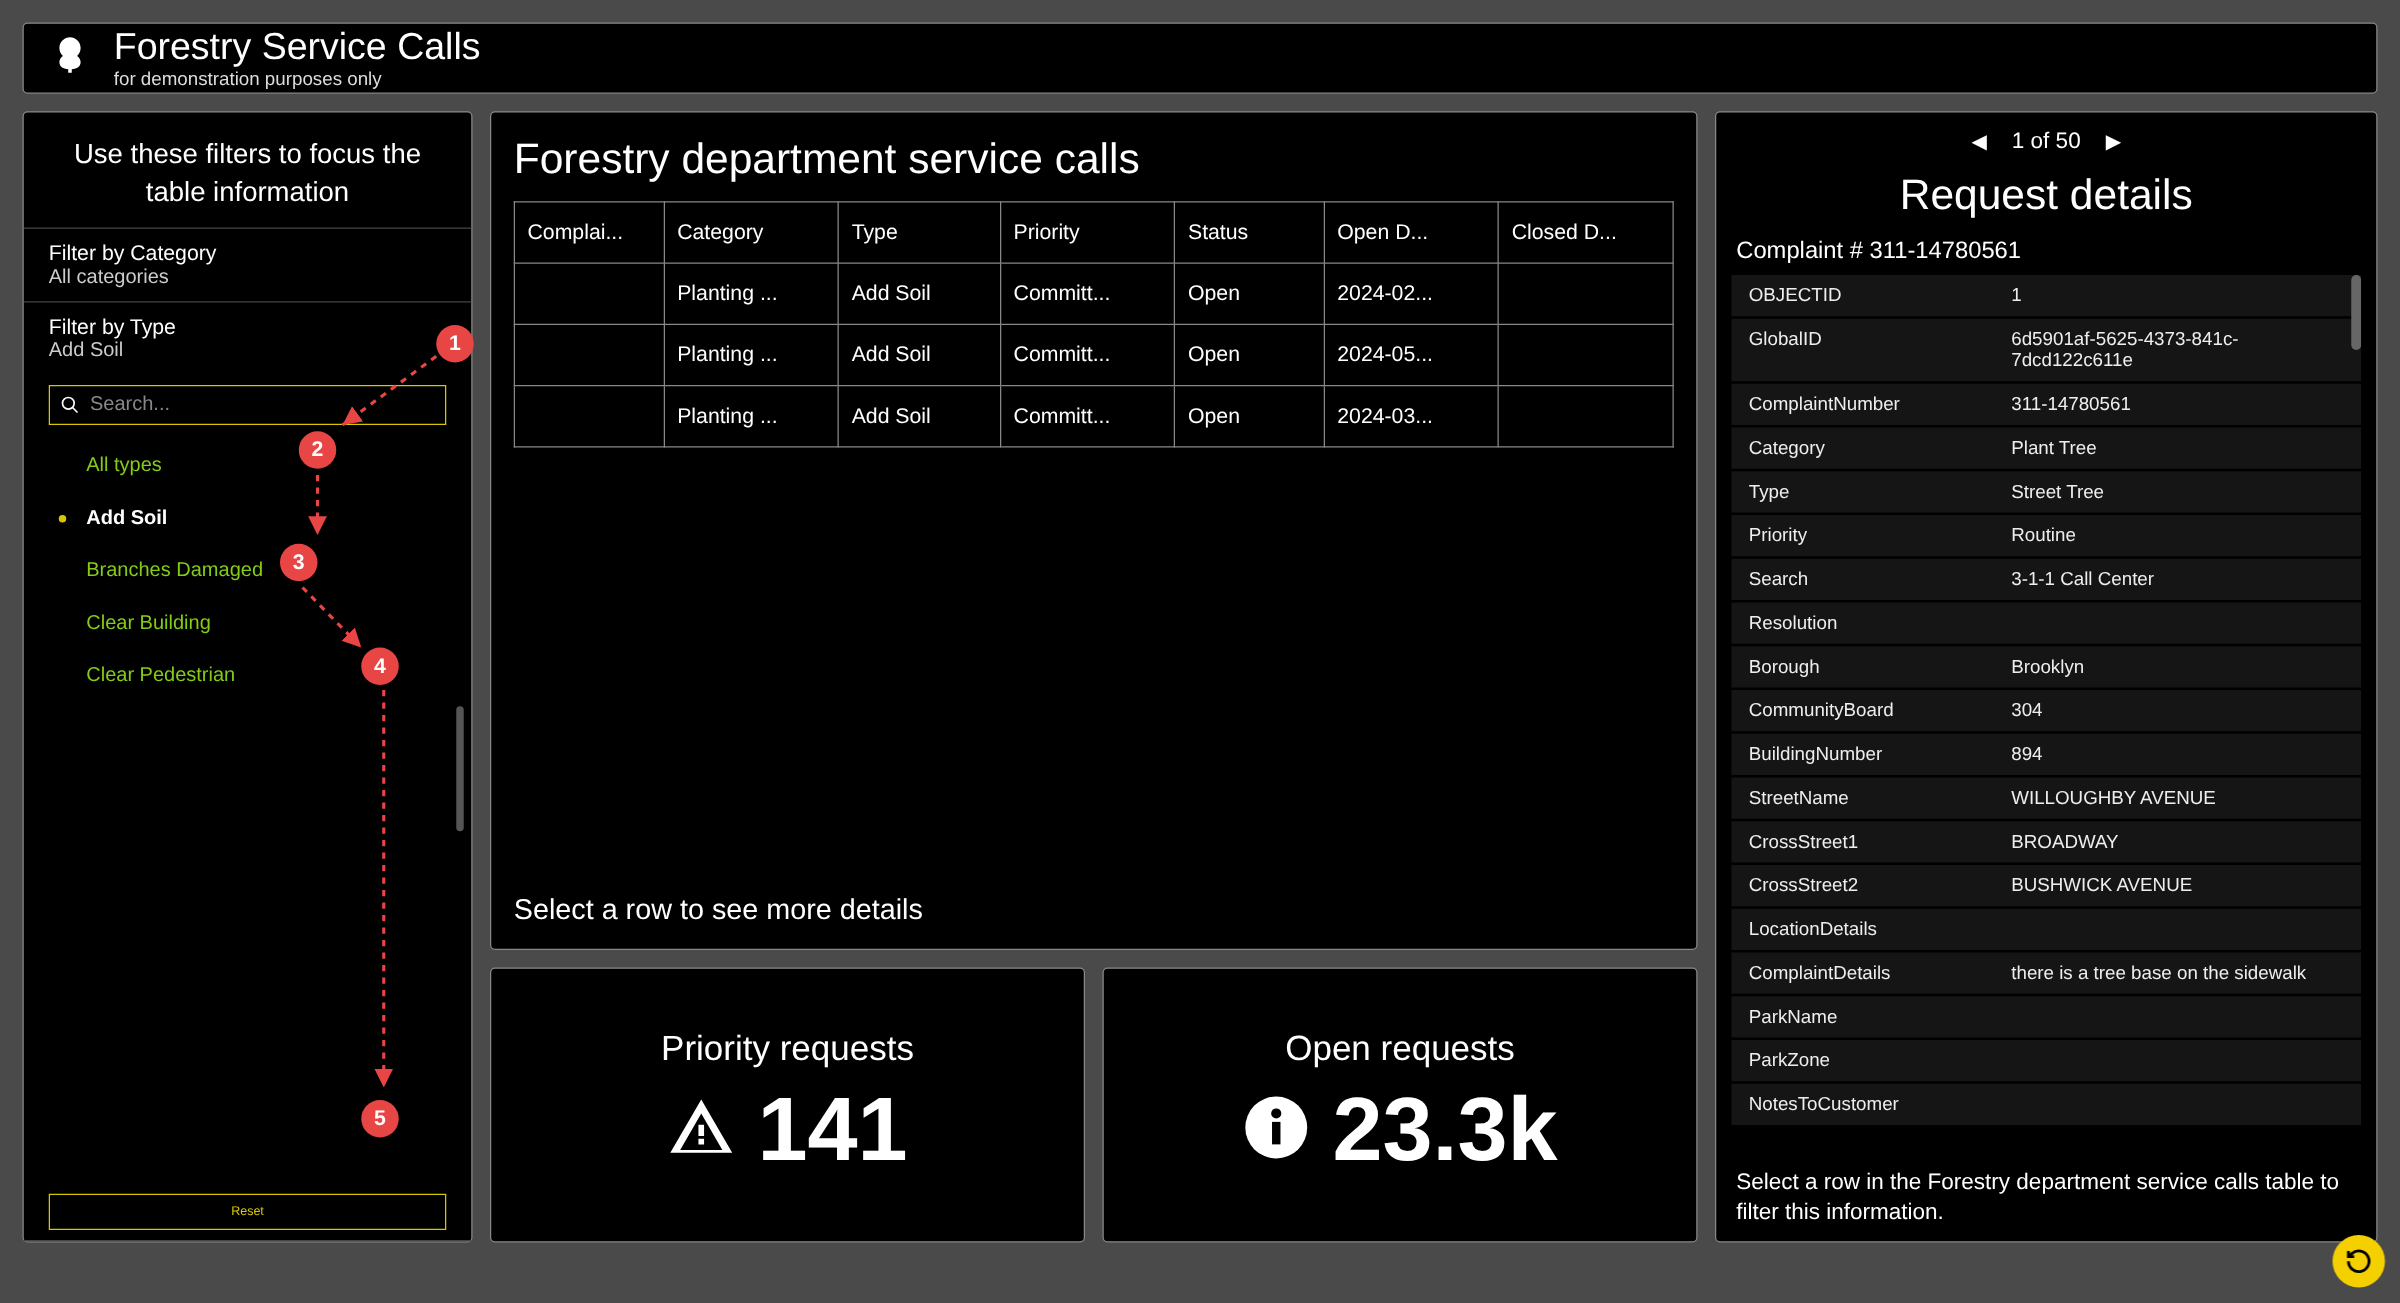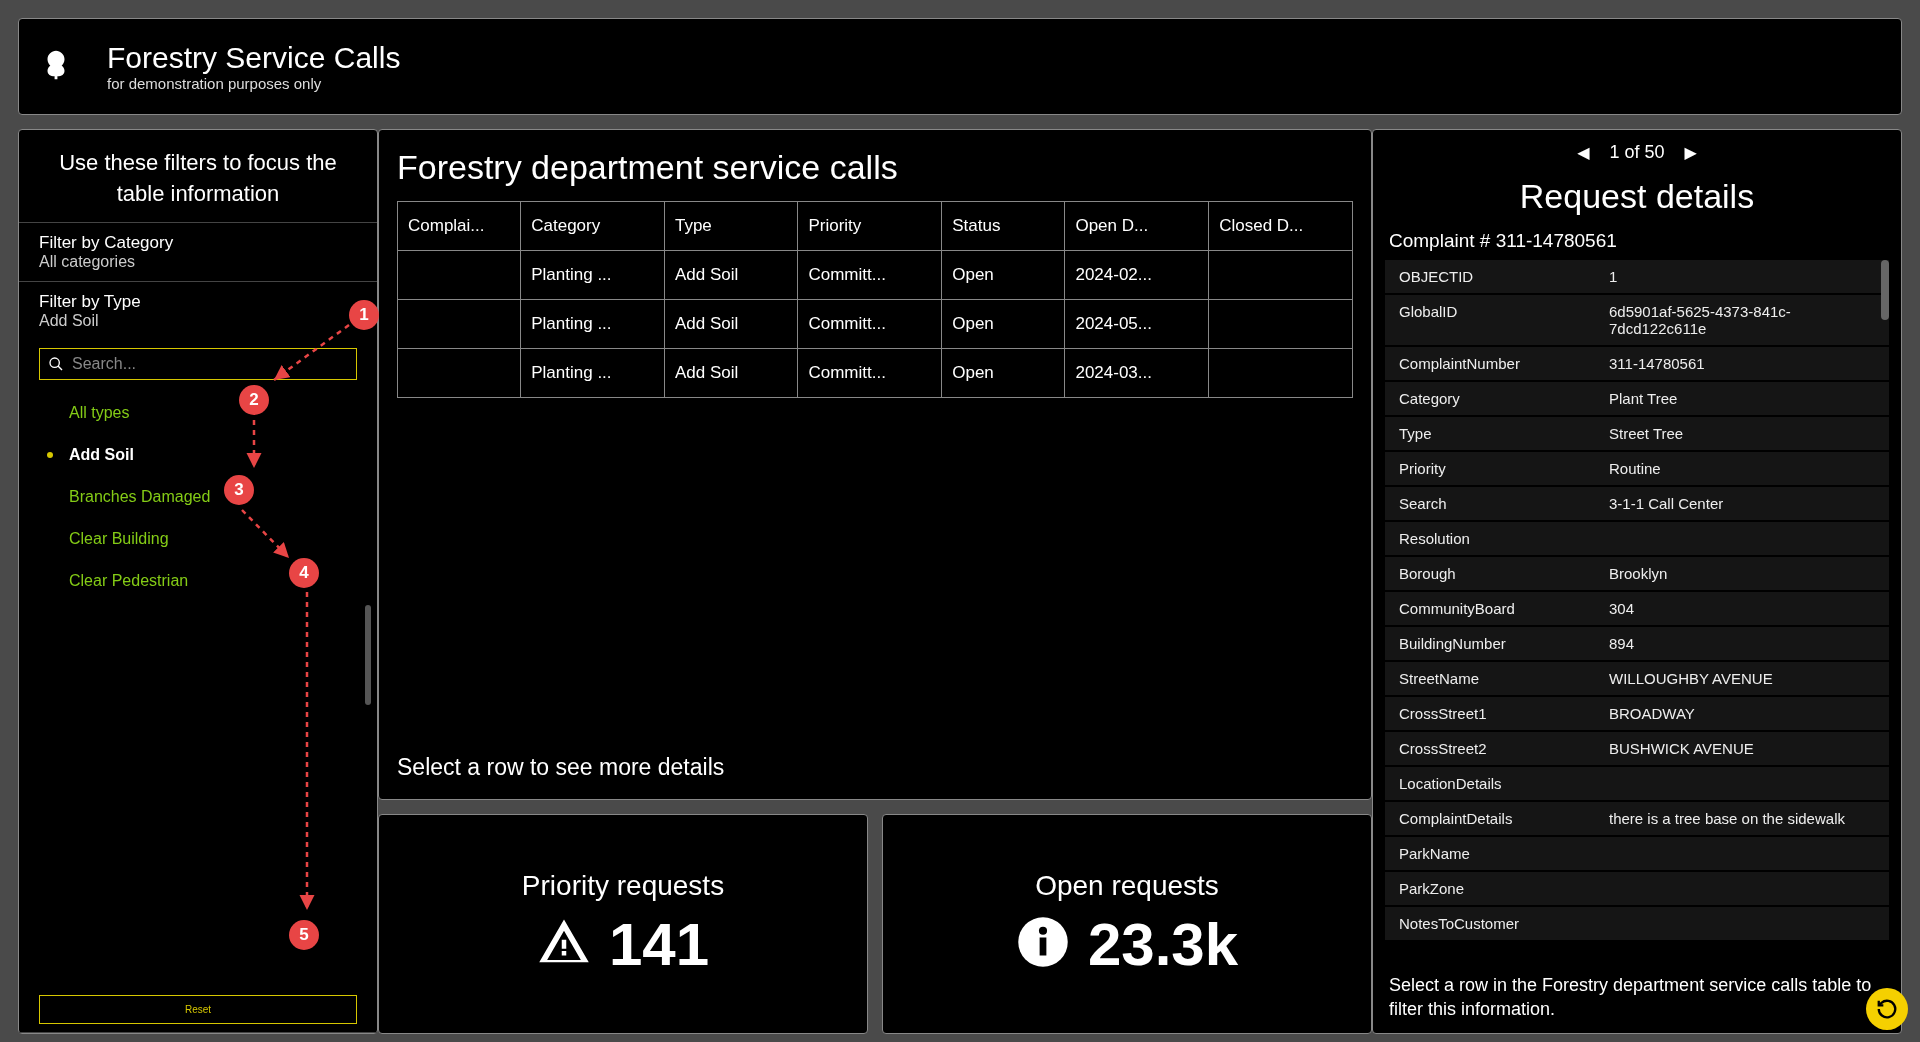"Forestry Service Calls" .header { gap: 16px -> none; padding: 22px 20px -> 2px 20px }
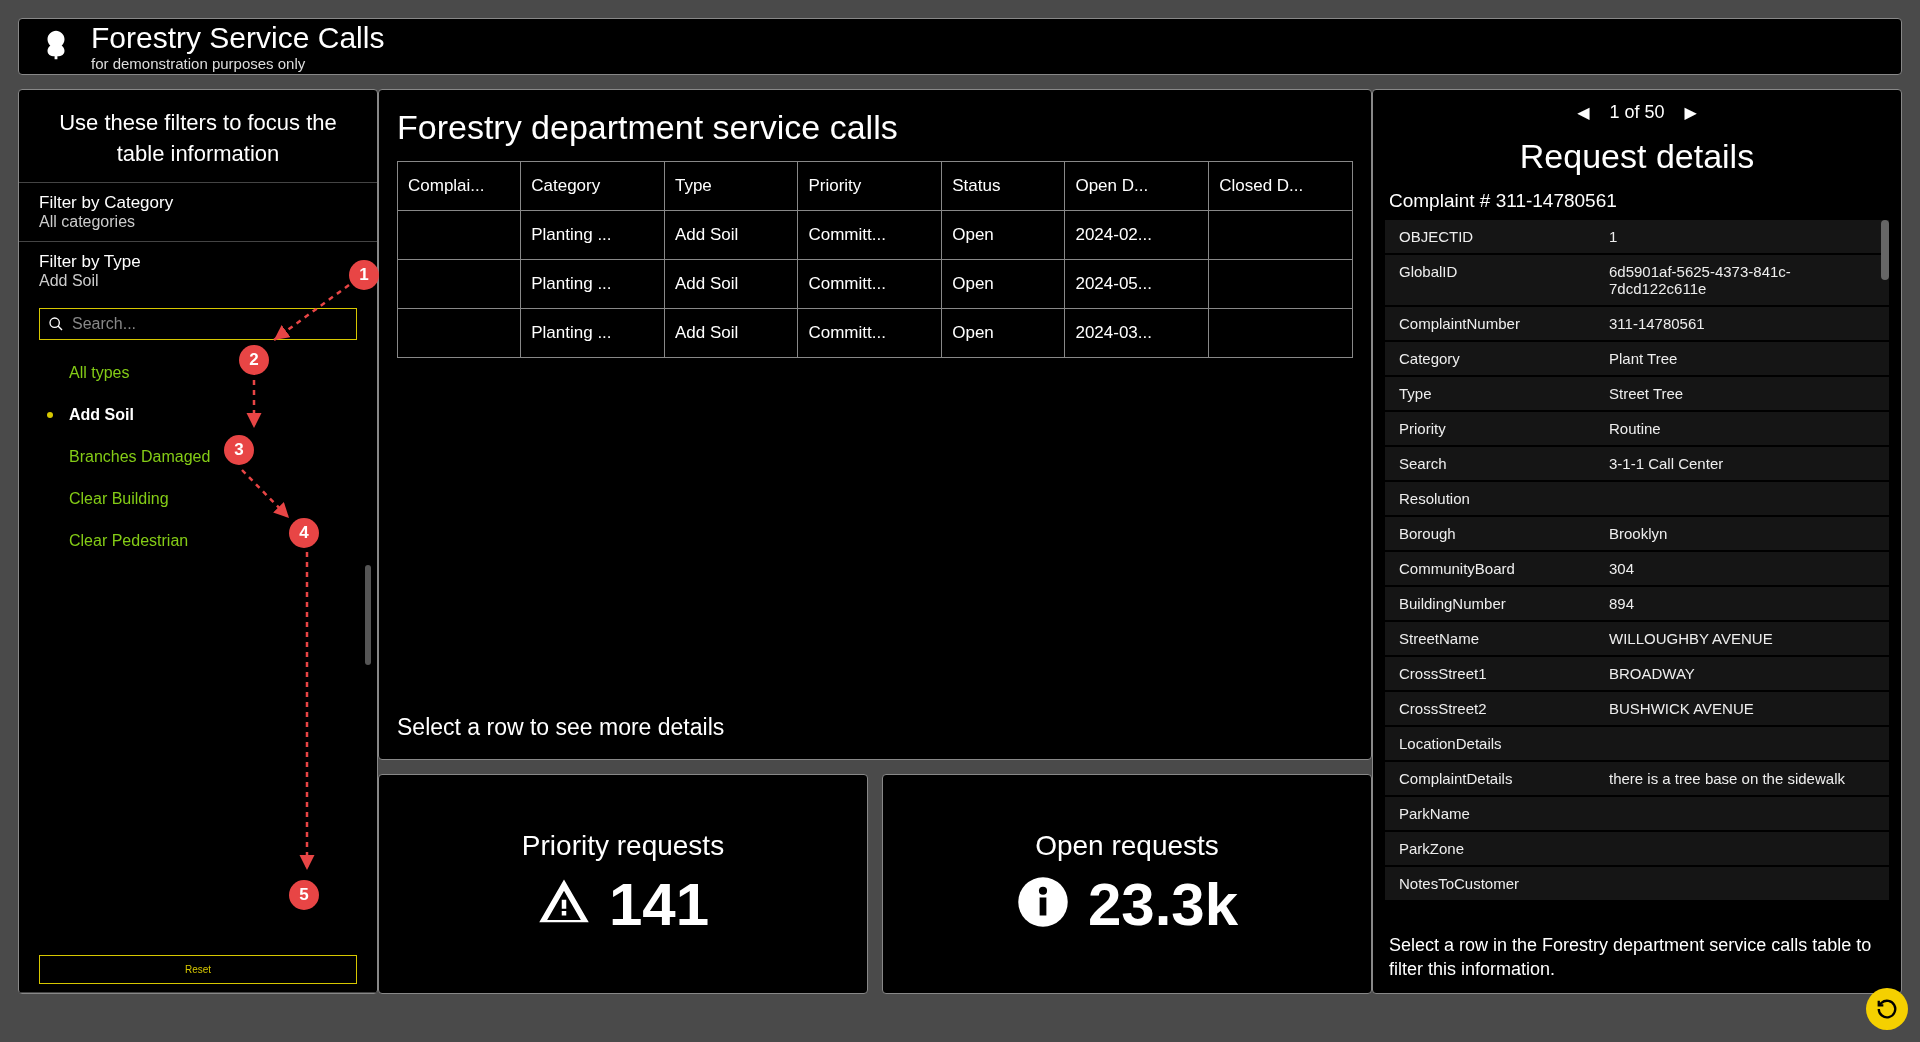"Use these filters to focus" .layout { gap: none -> 14px }
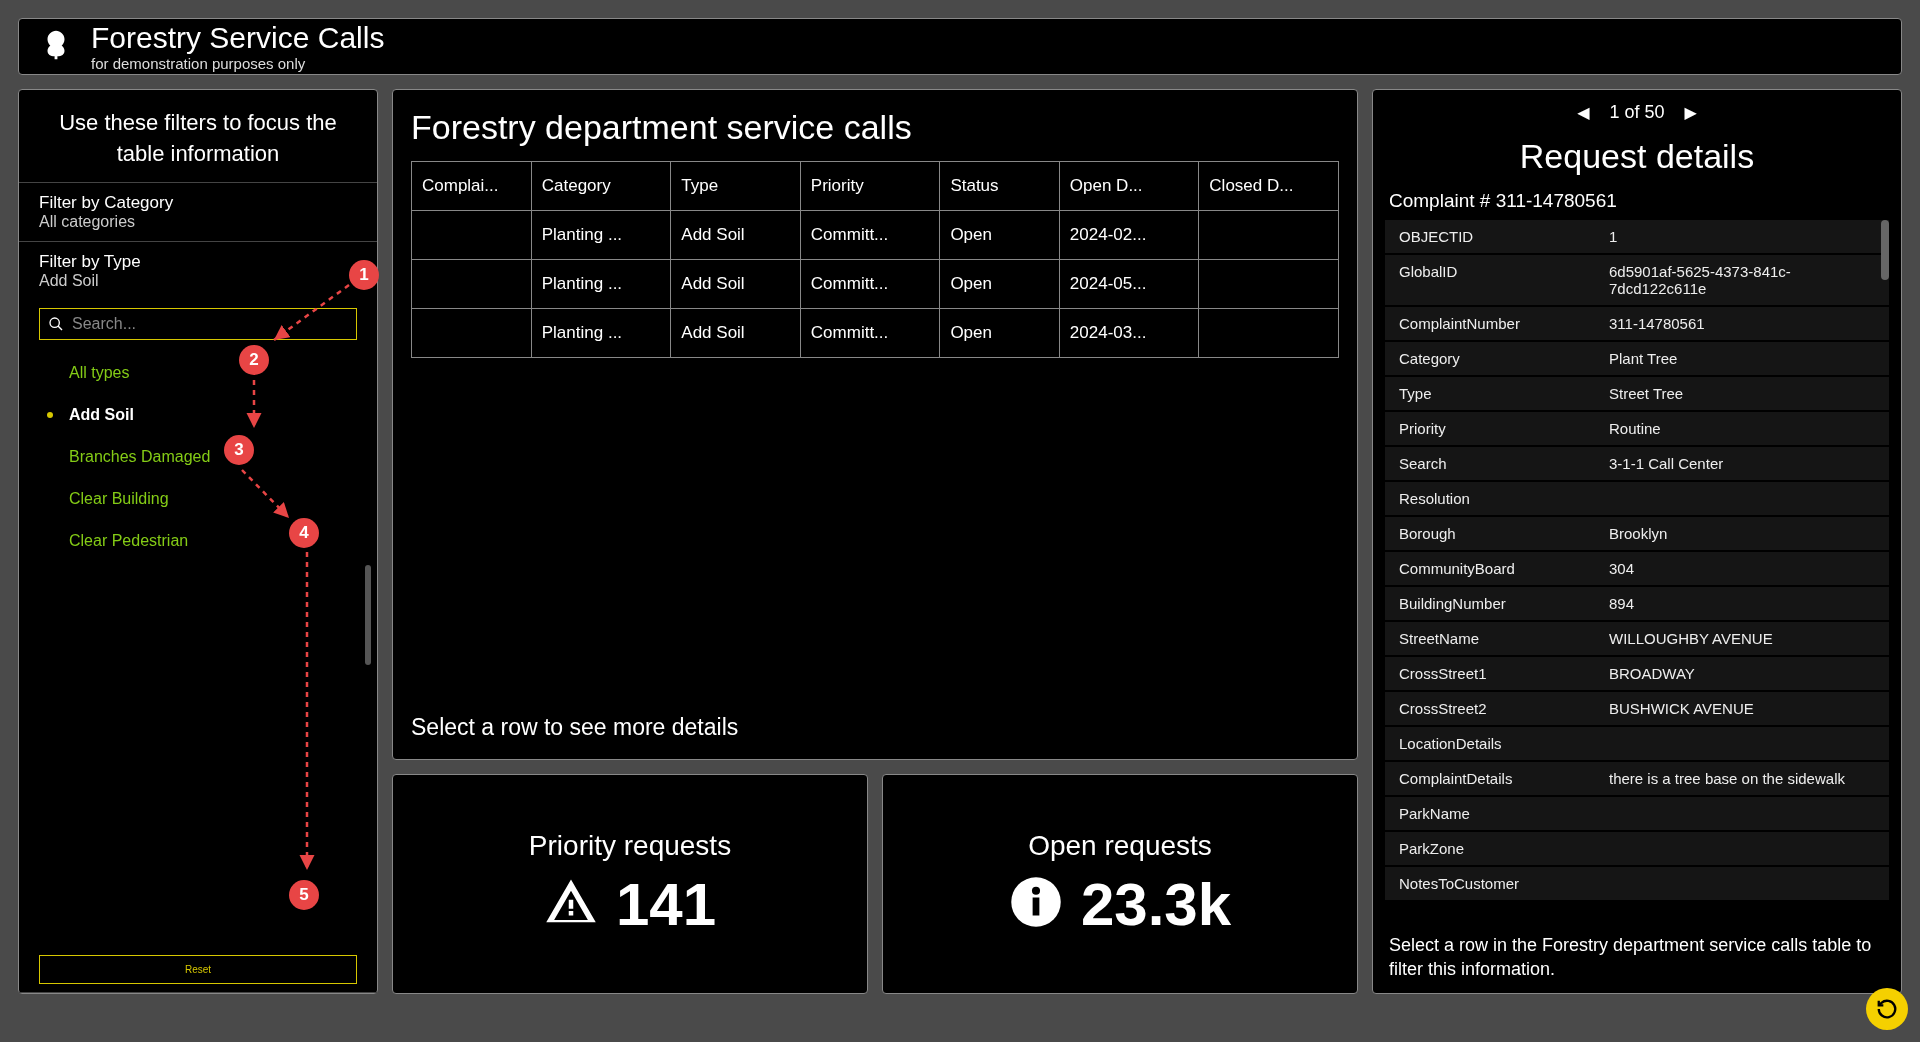"141" .stat-val { font-size: 60px -> 72px }
